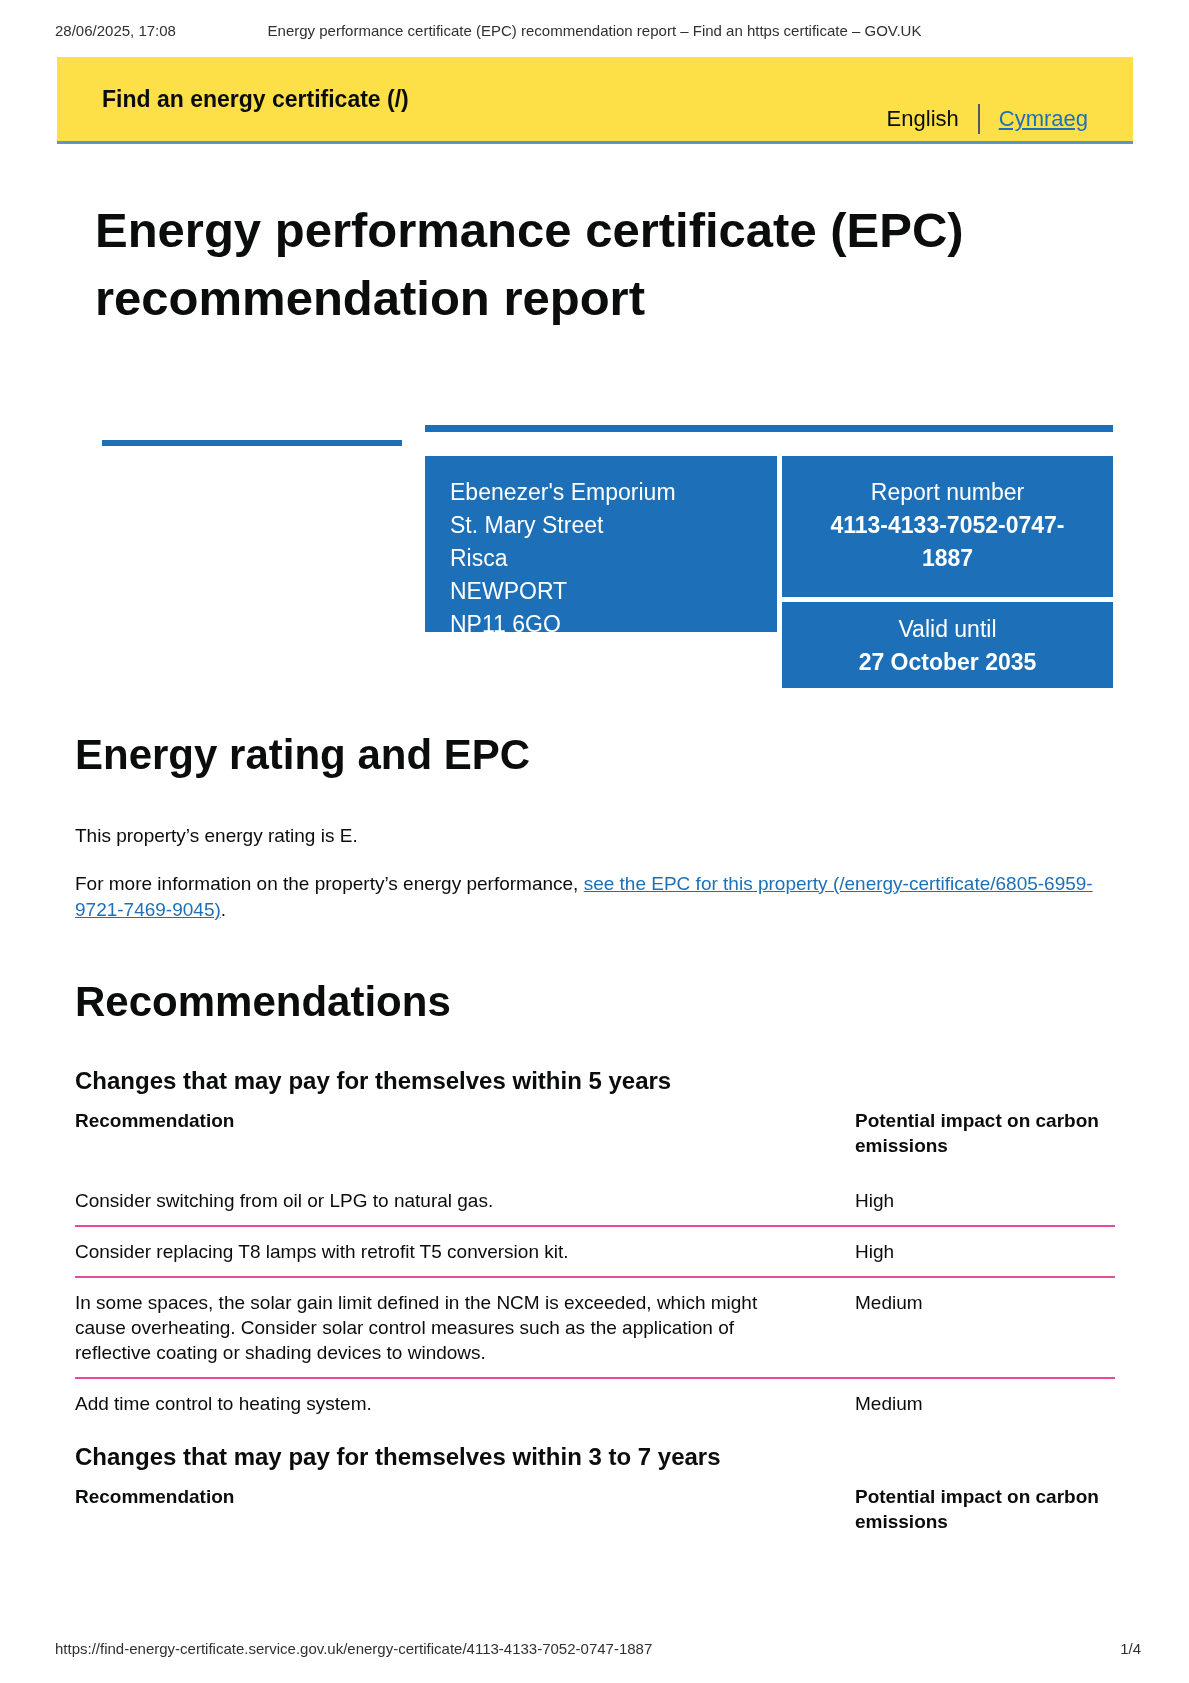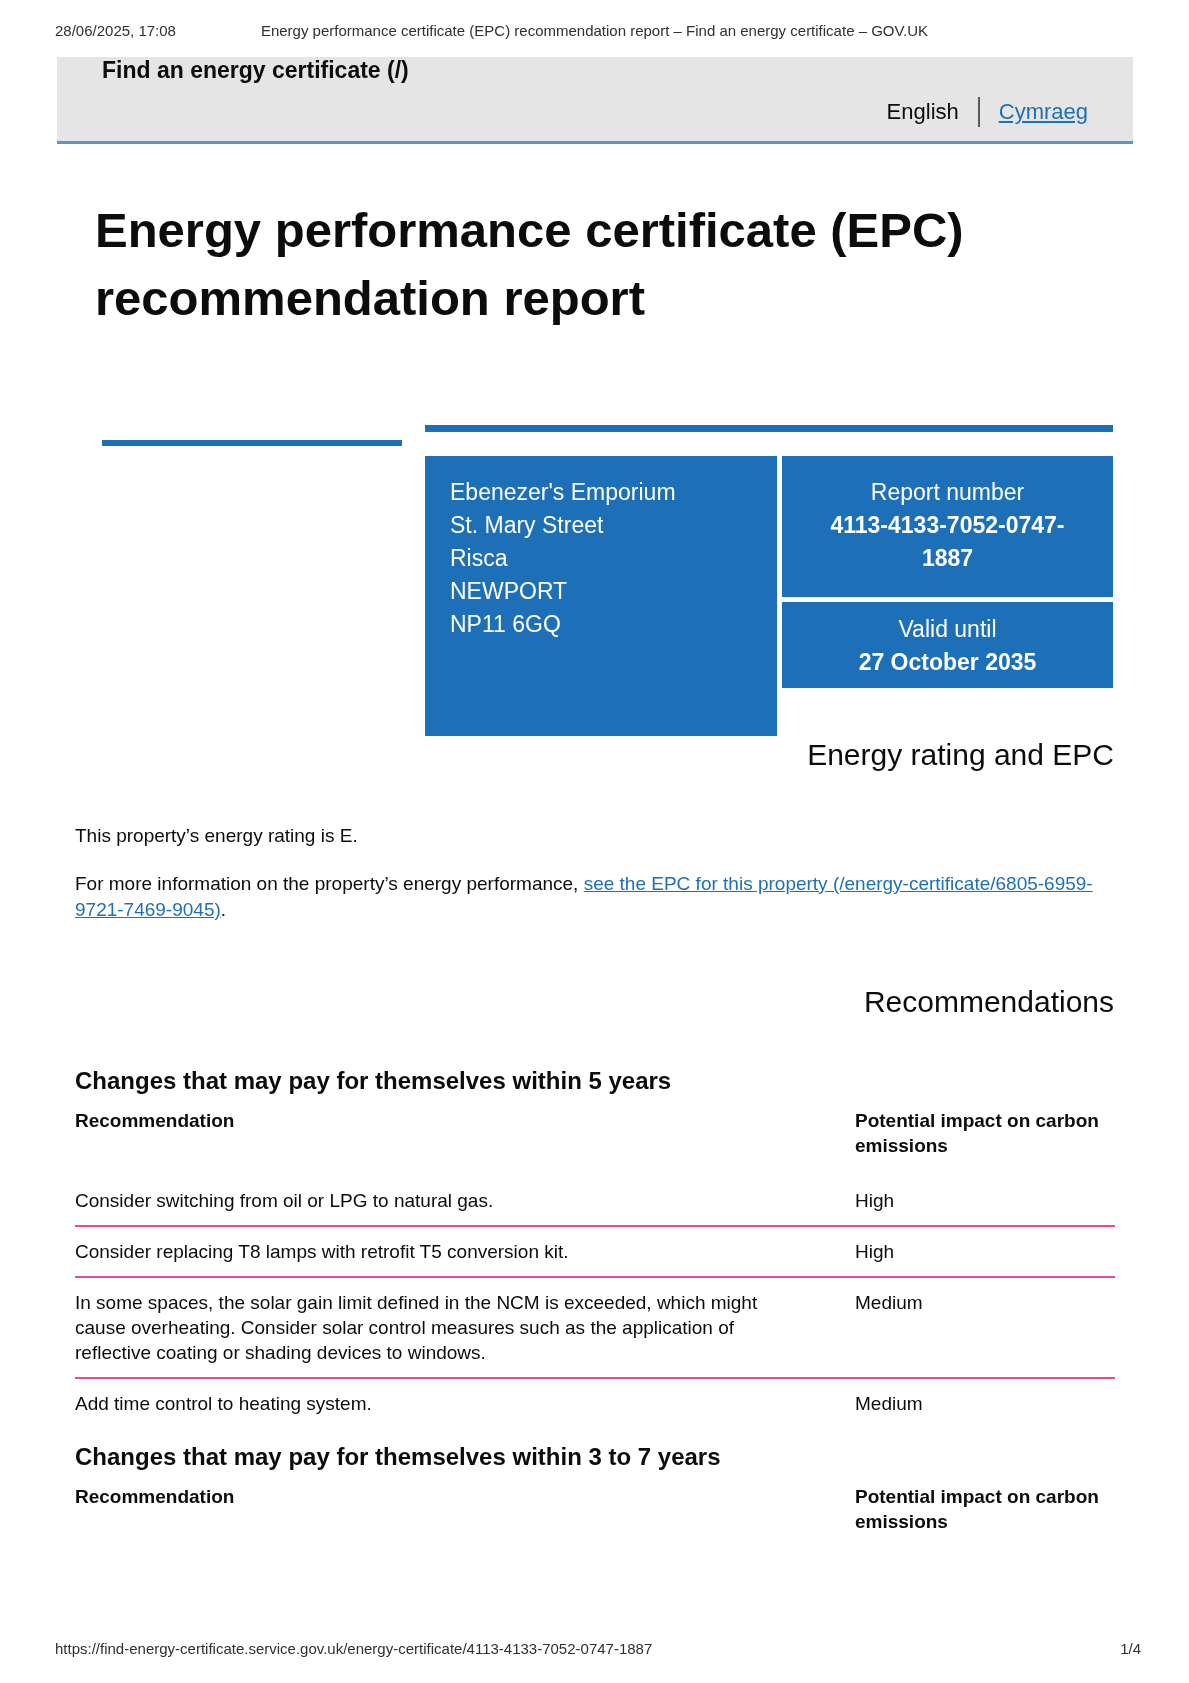"Energy performance certificate (EPC) recommendation report –" span.ph-title { text: energy -> https }
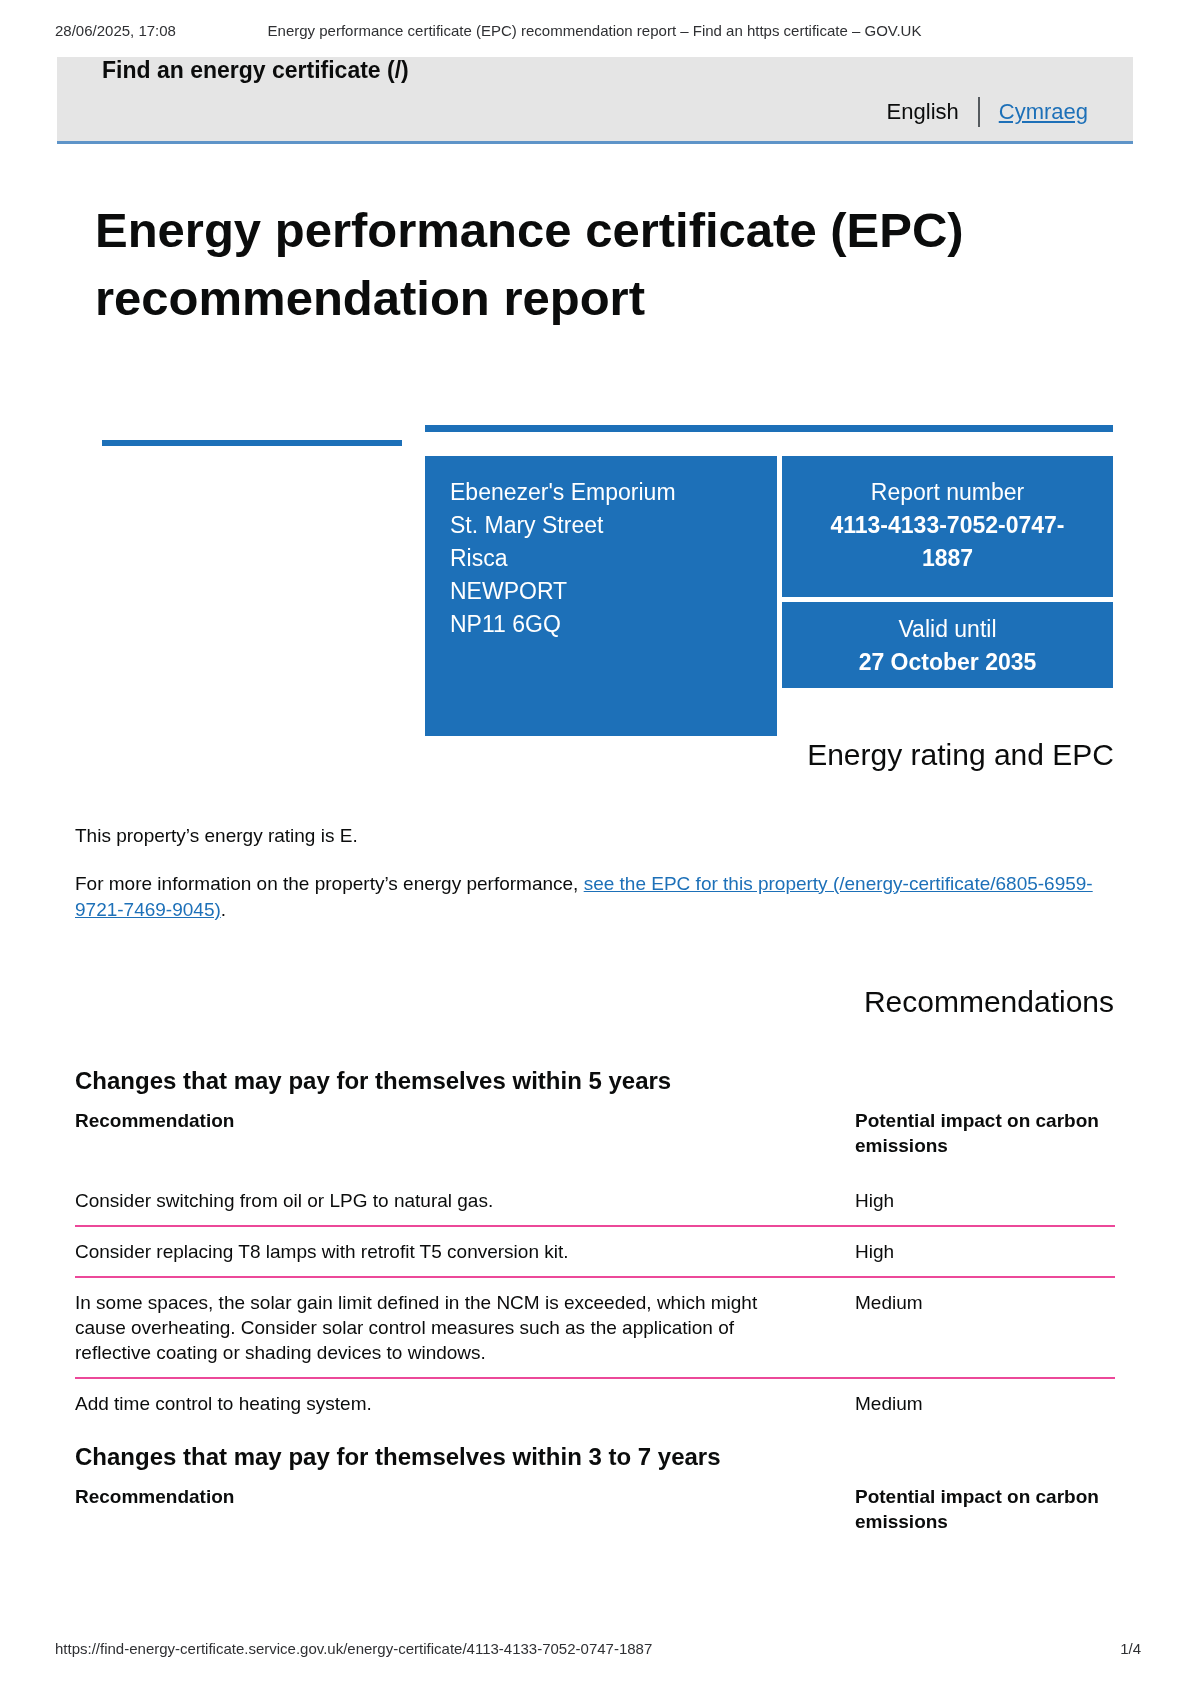"Find an energy certificate (/)" .site-header { align-items: flex-start -> center; background: #e5e5e5 -> #fde047 }
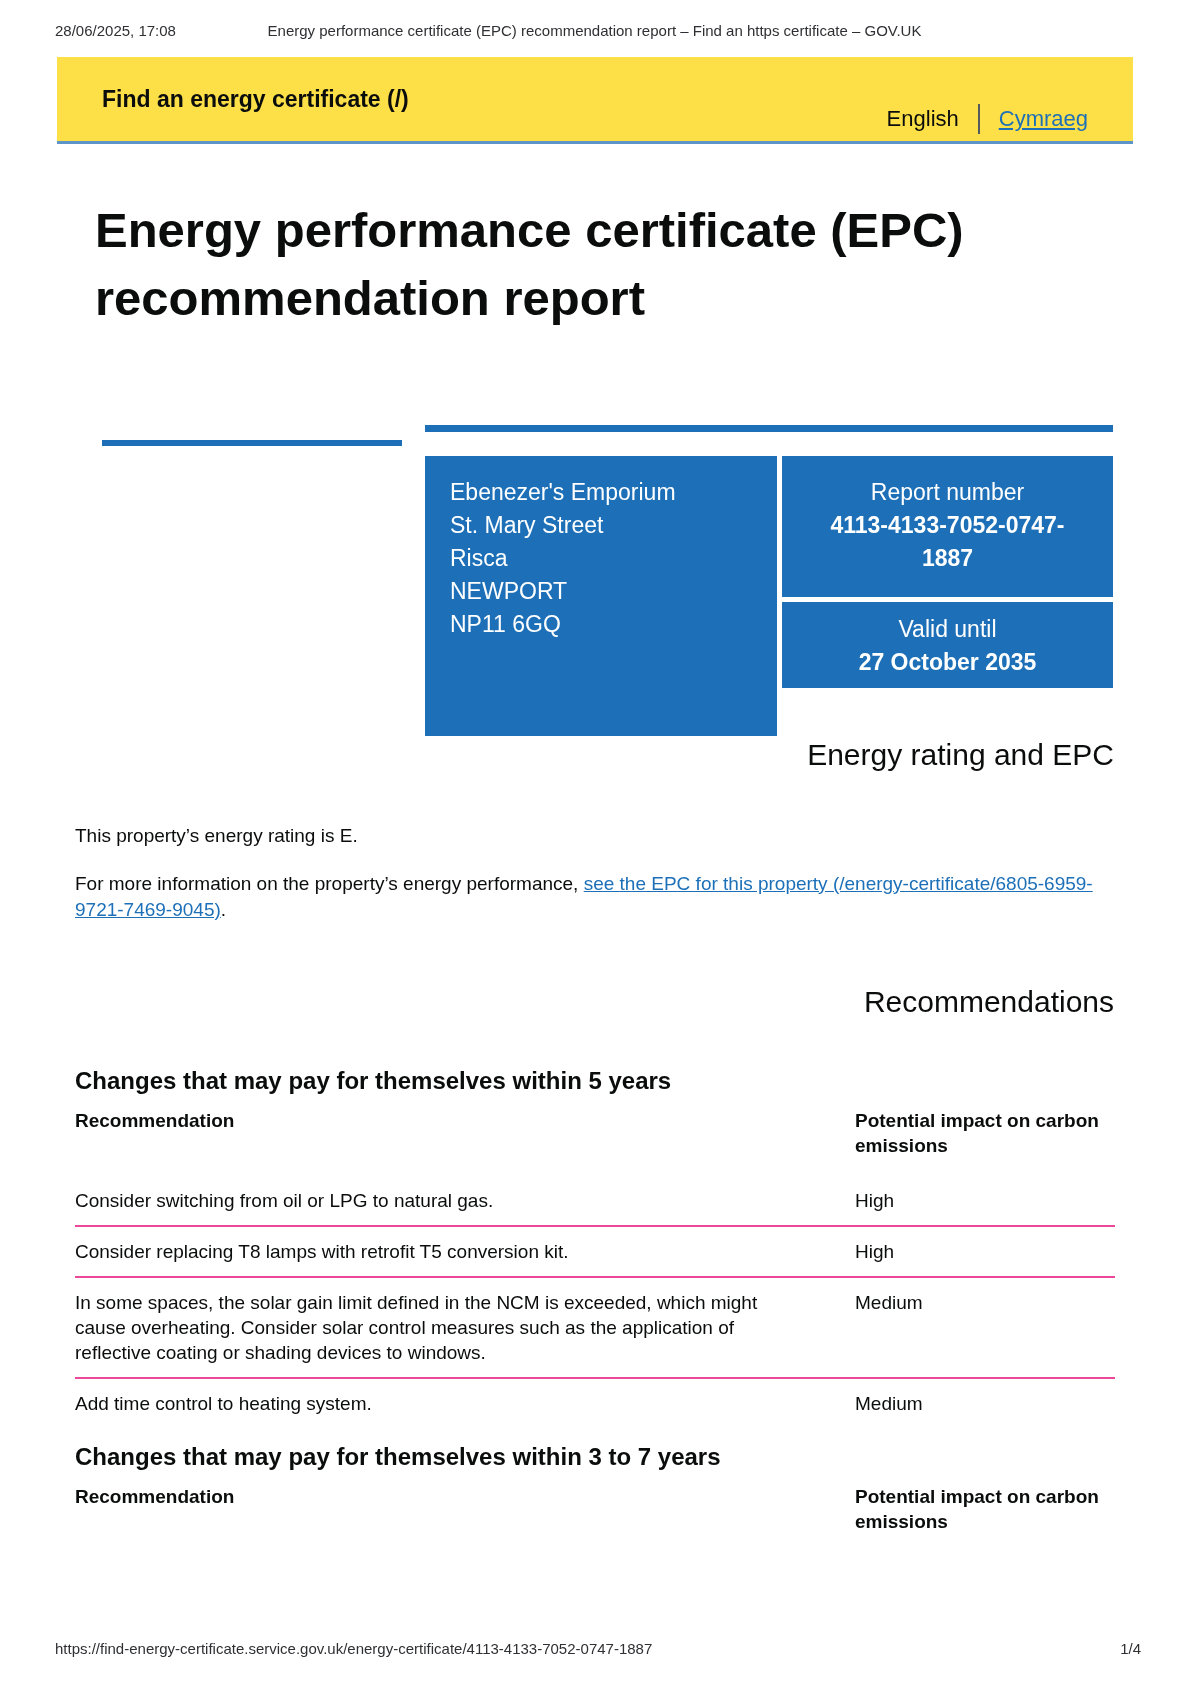"Ebenezer's Emporium" .box-address { height: 280px -> 176px }
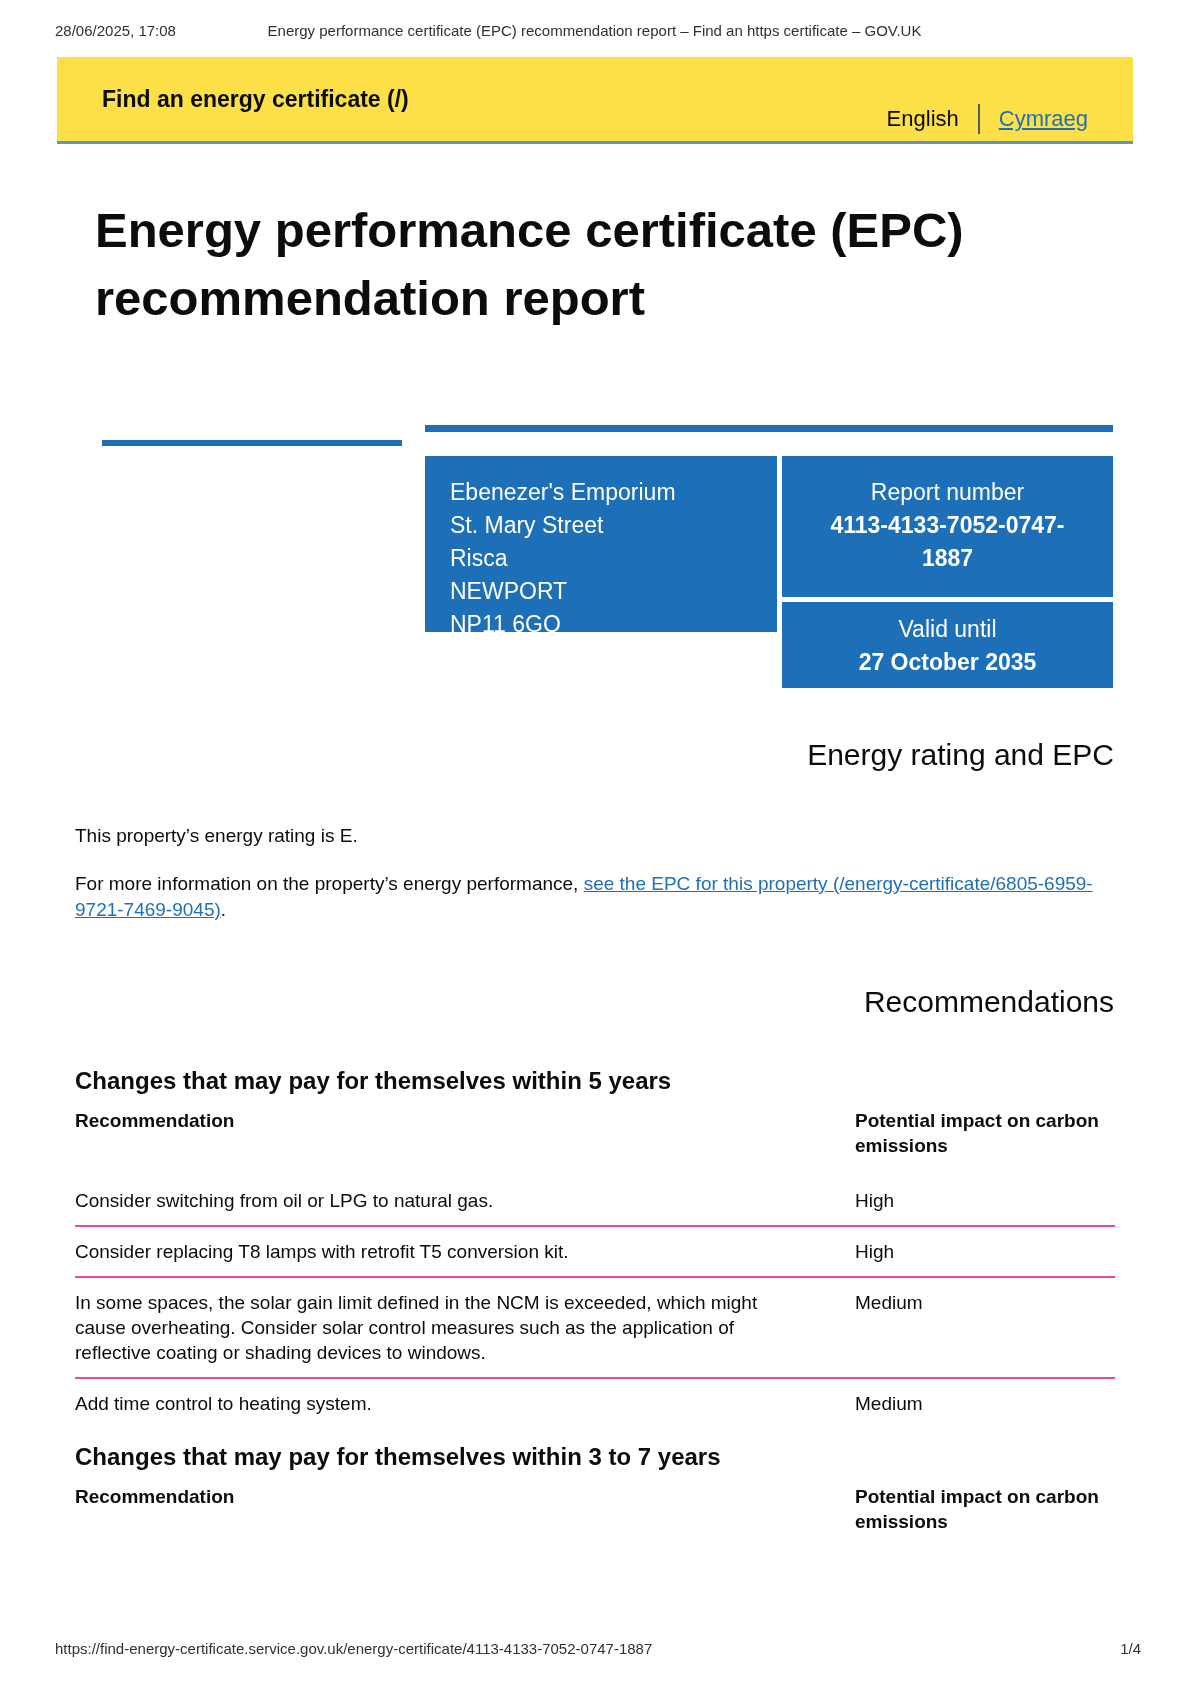"Energy rating and EPC" h2.section-heading { font-size: 30px -> 42px; font-weight: 400 -> 700; text-align: right -> none }
